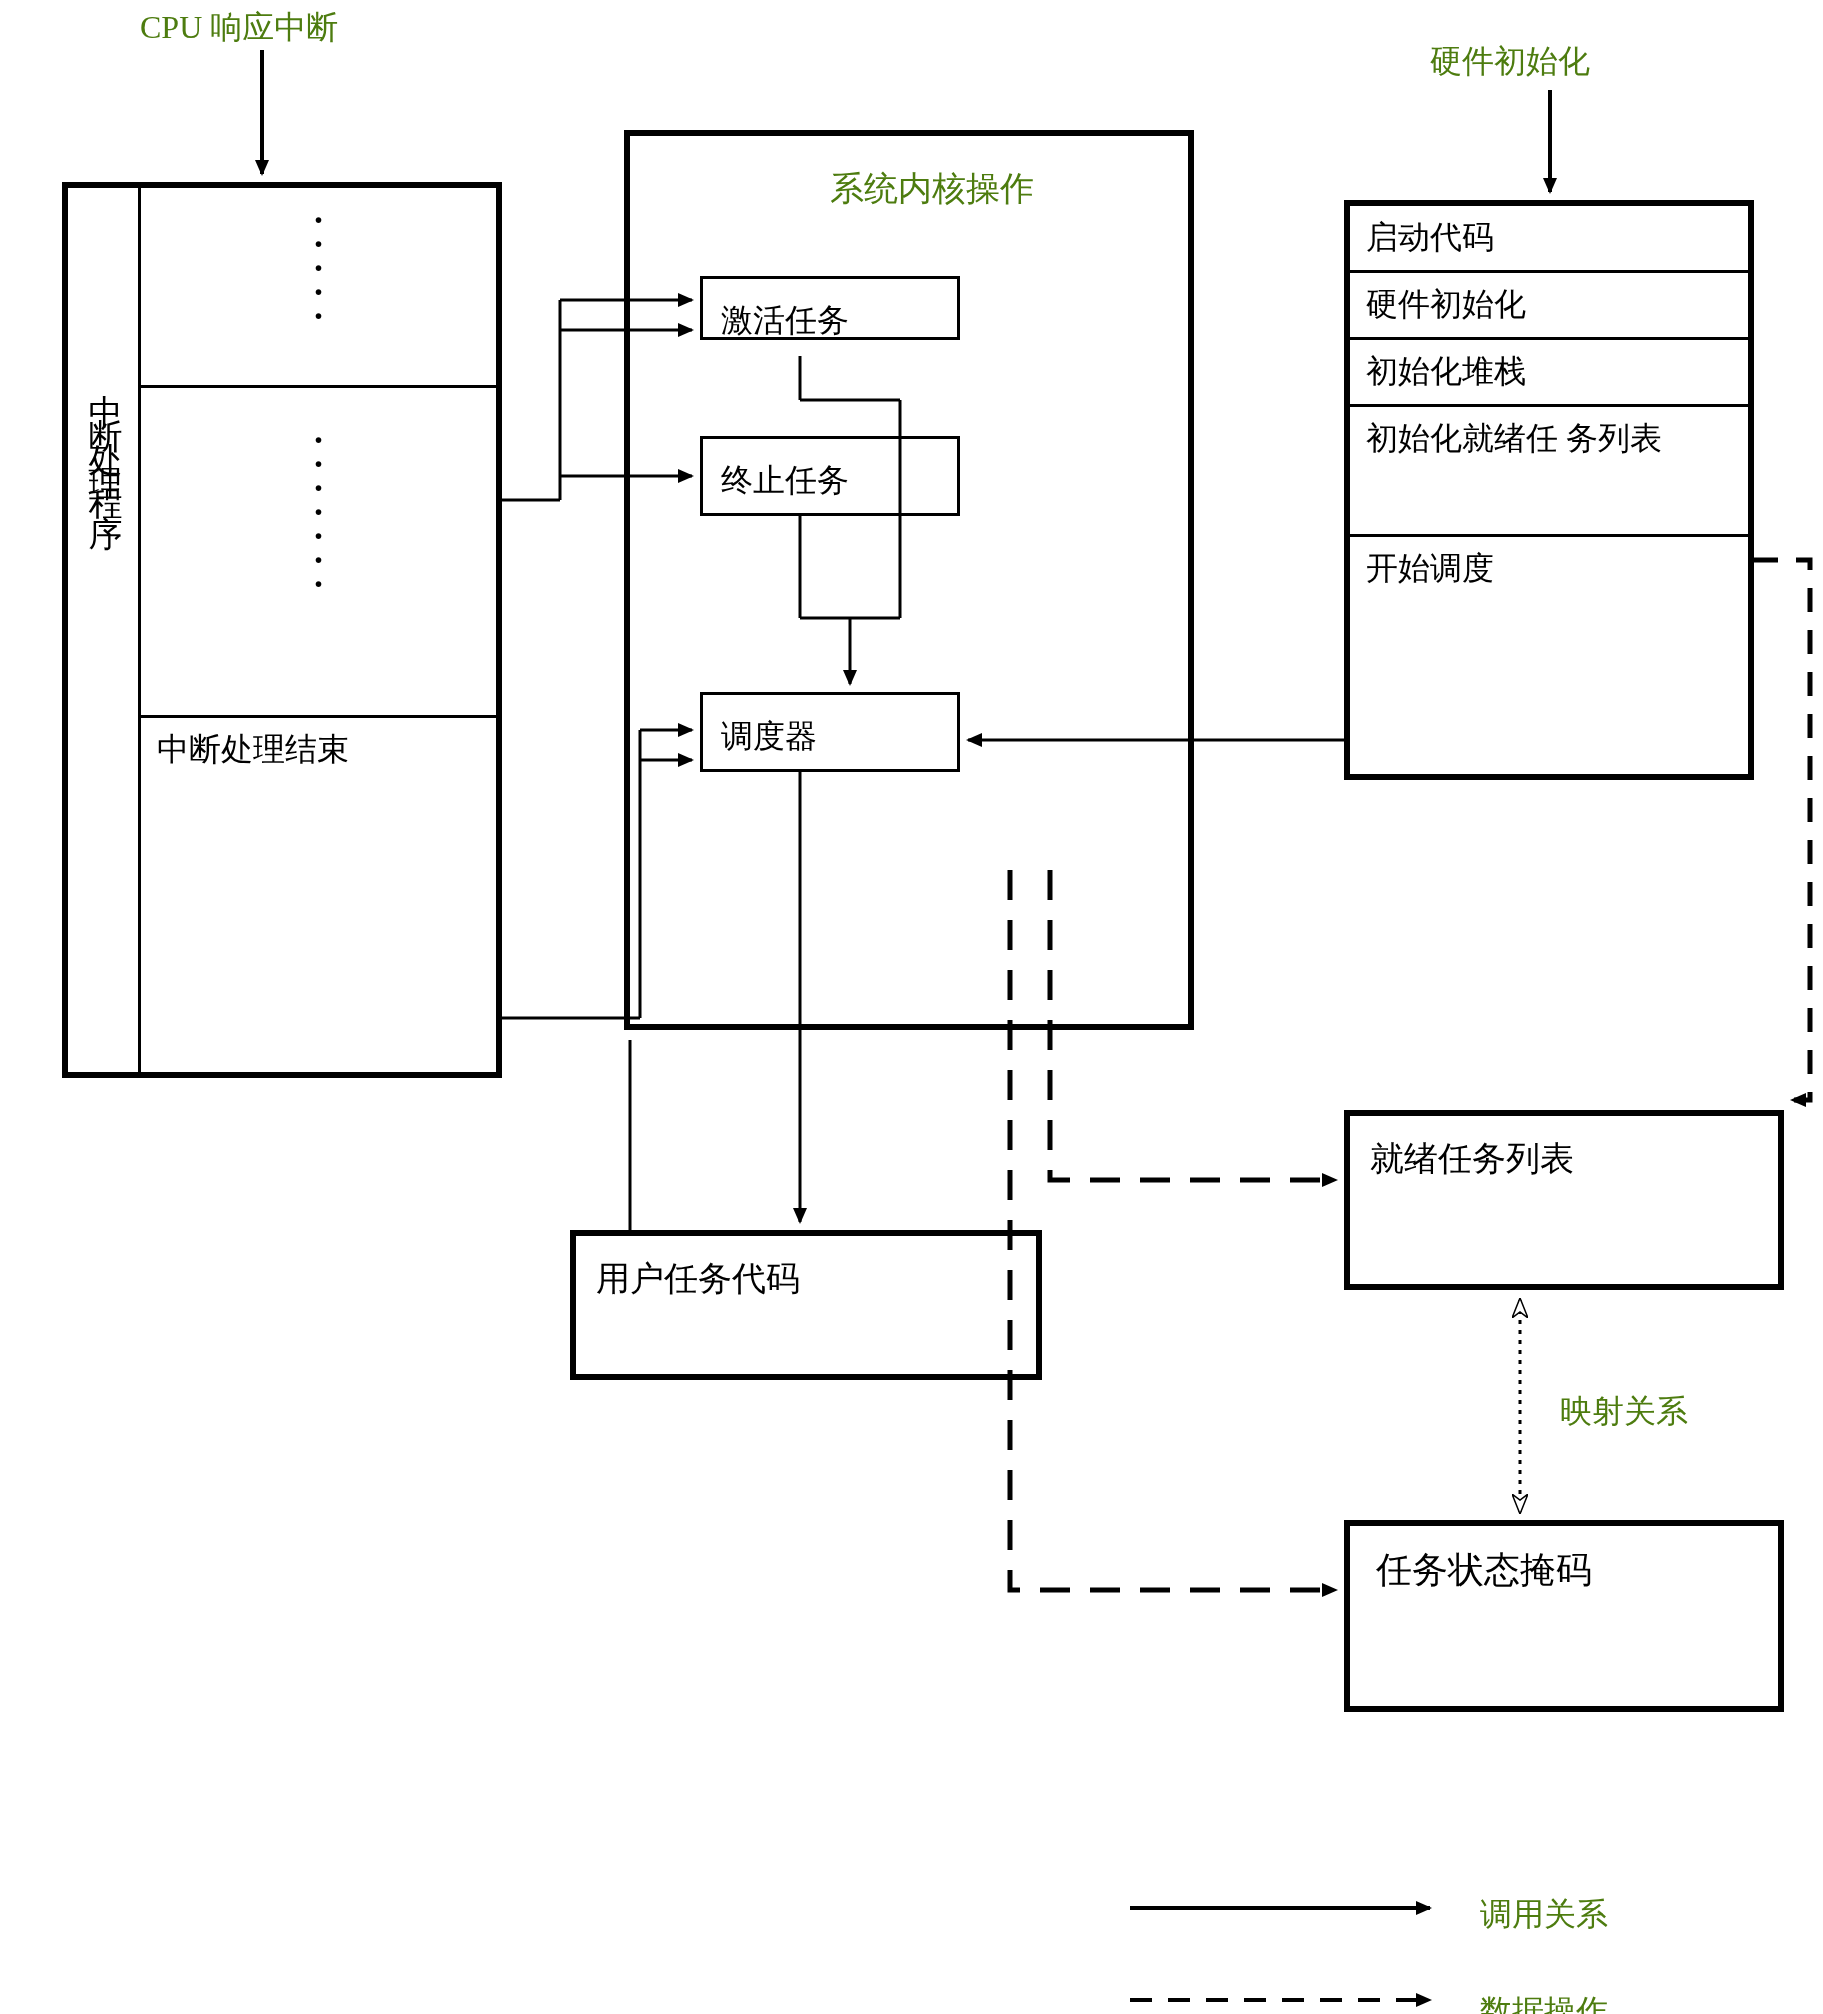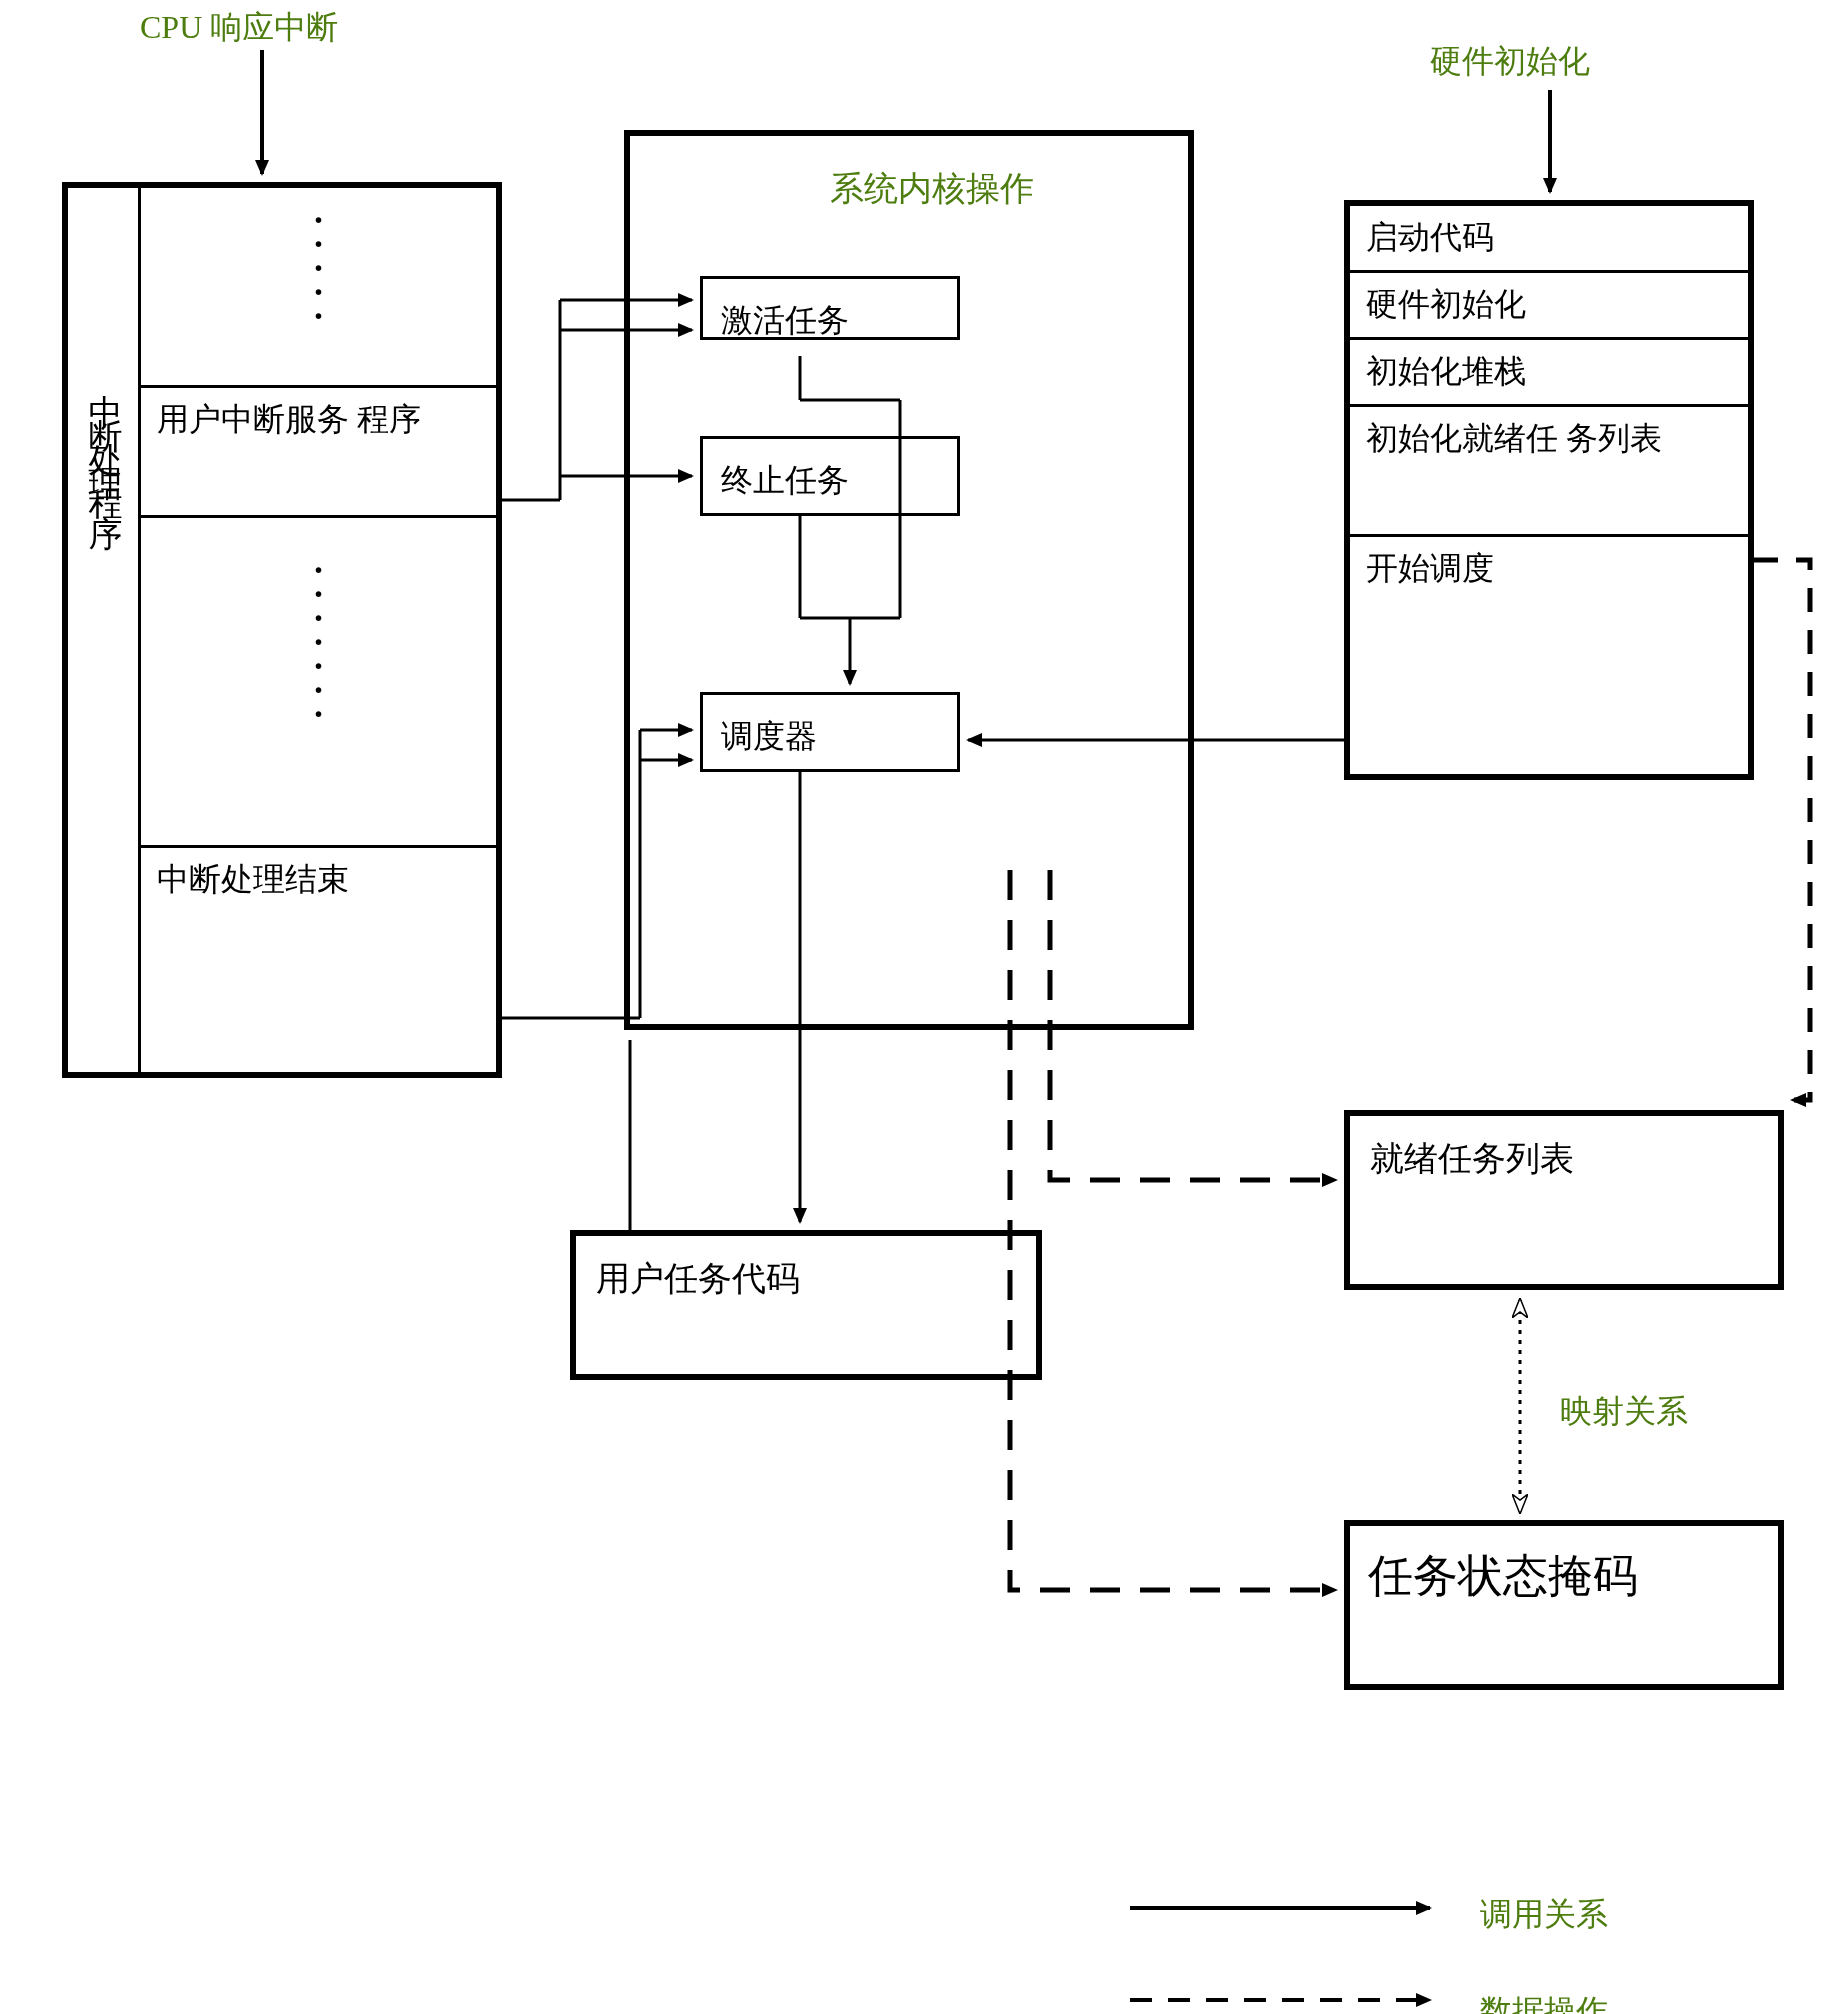"用户中断服务 程序" div.cell { html: <div>用户中断服务 程序</div> -> none }
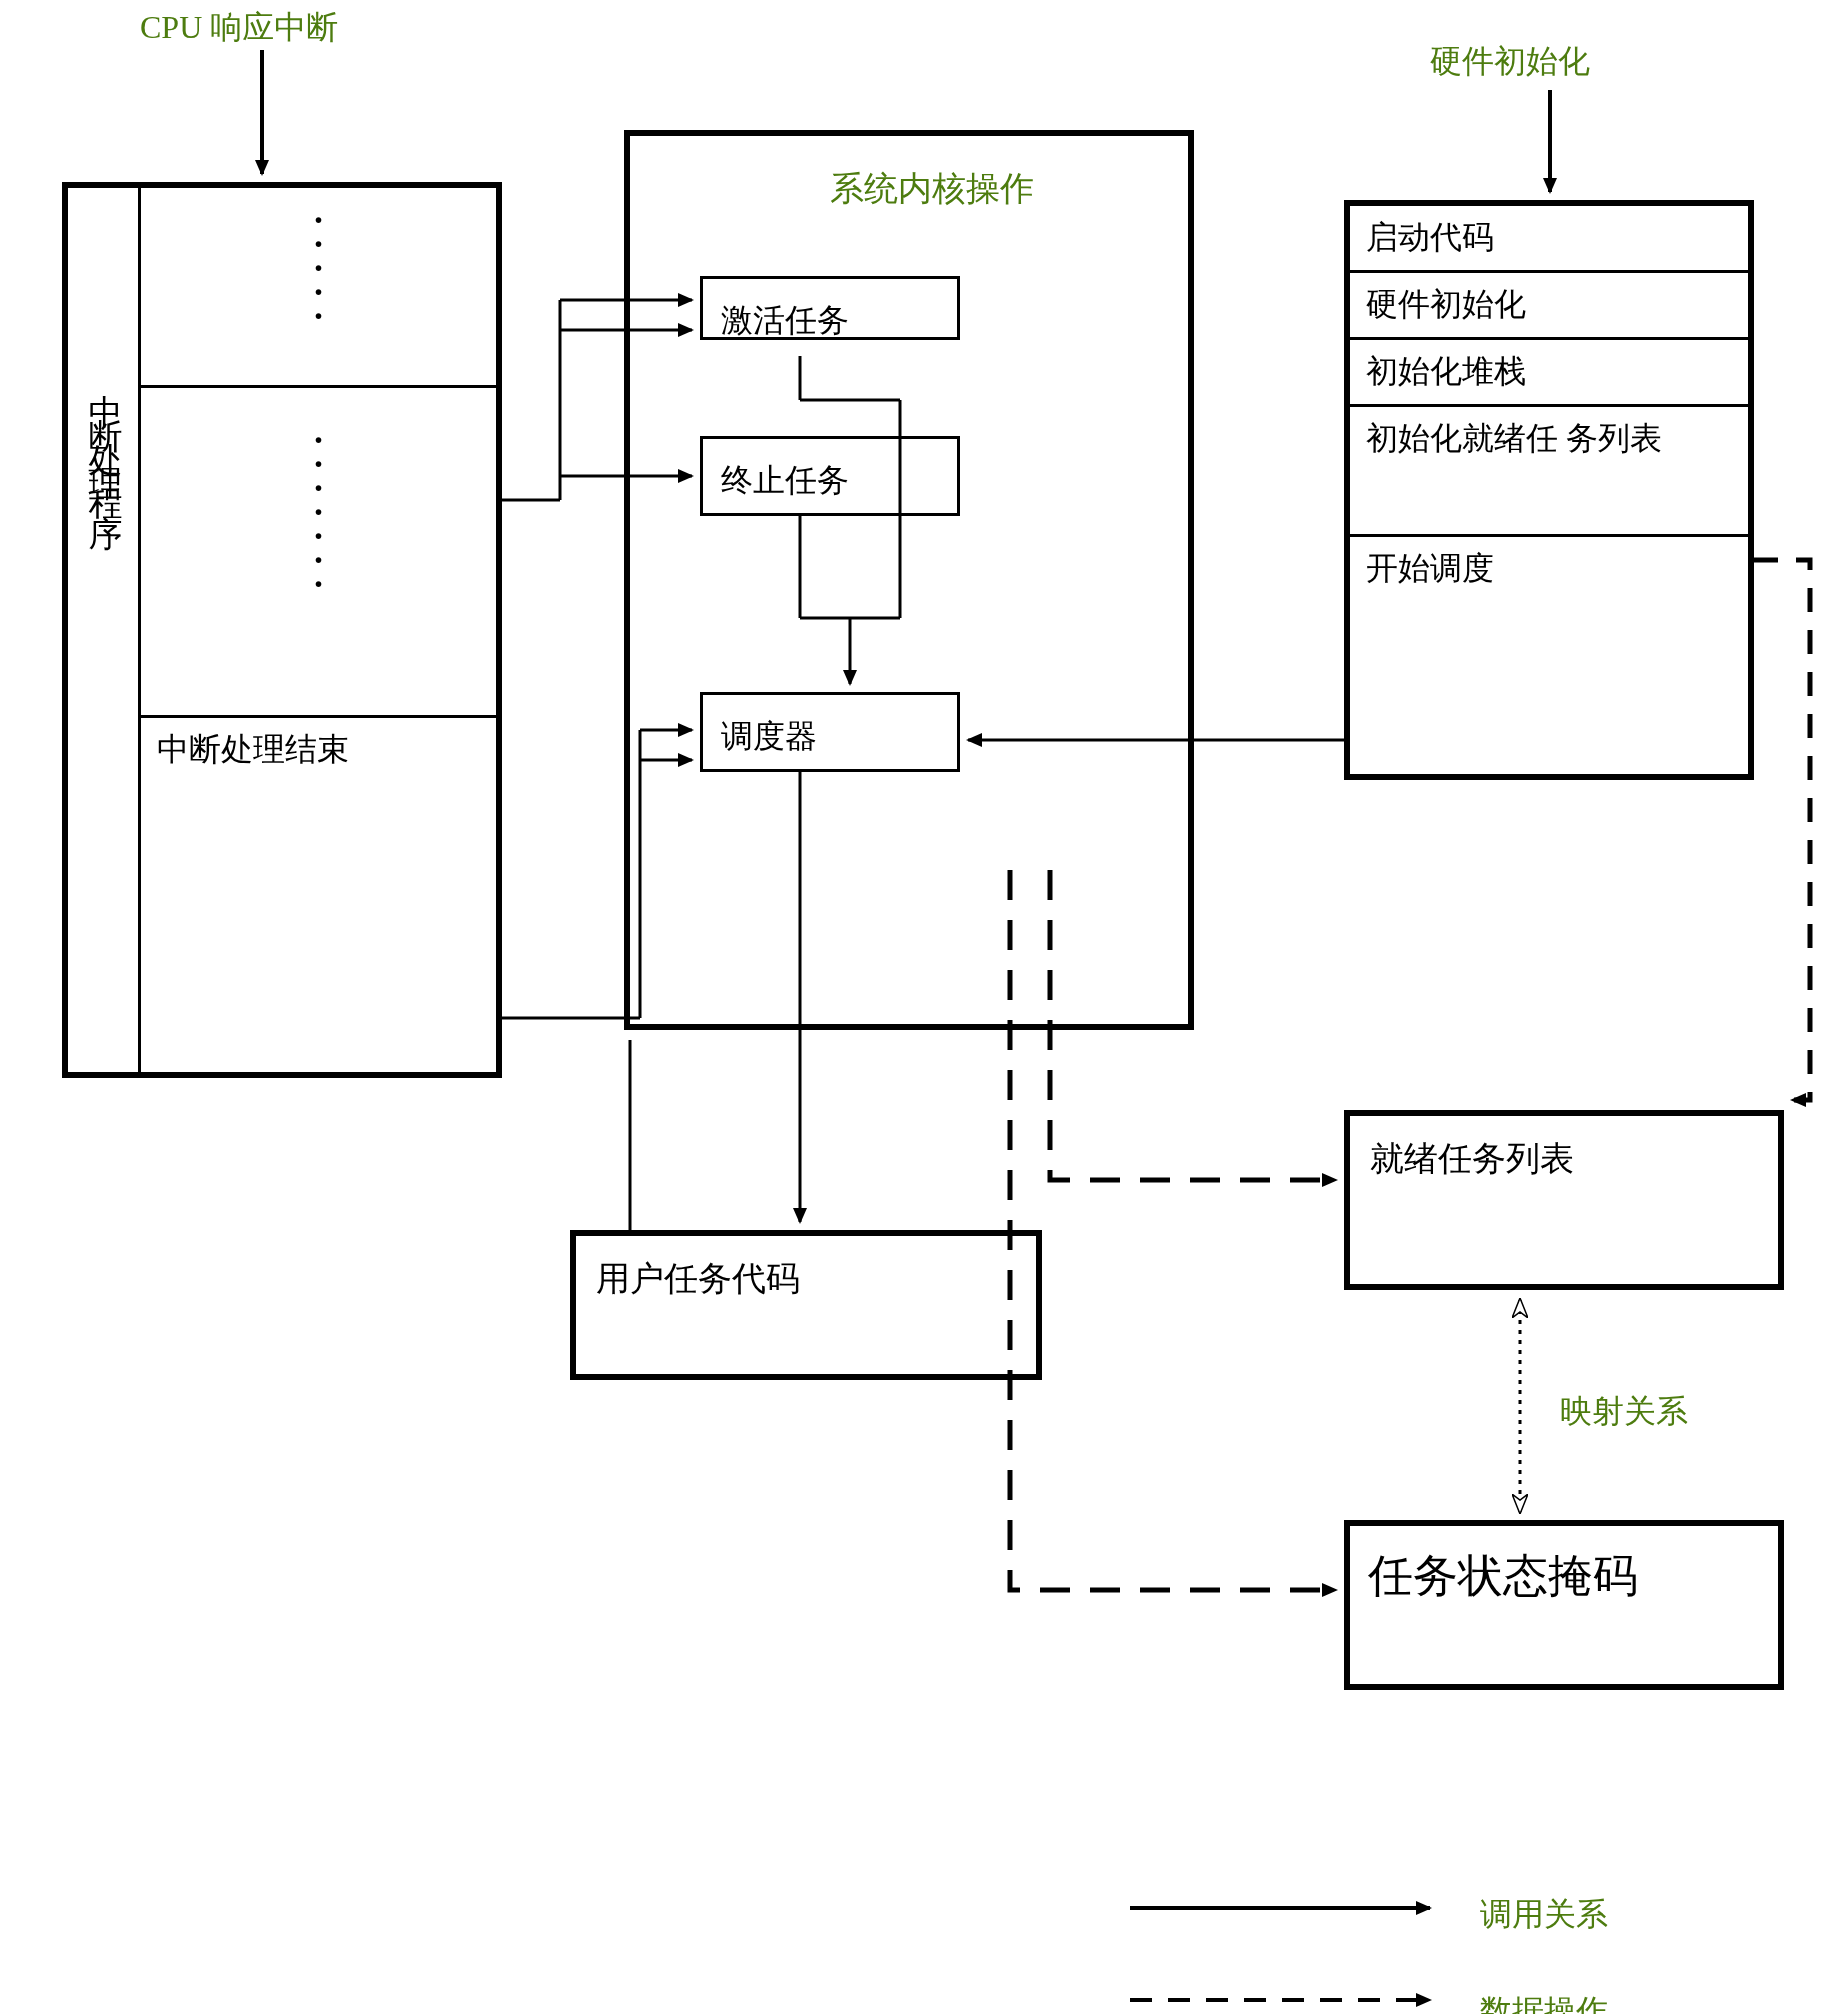"任务状态掩码" div.box { font-size: 45px -> 36px; height: 170px -> 192px; padding: 20px 18px -> 20px 26px }
